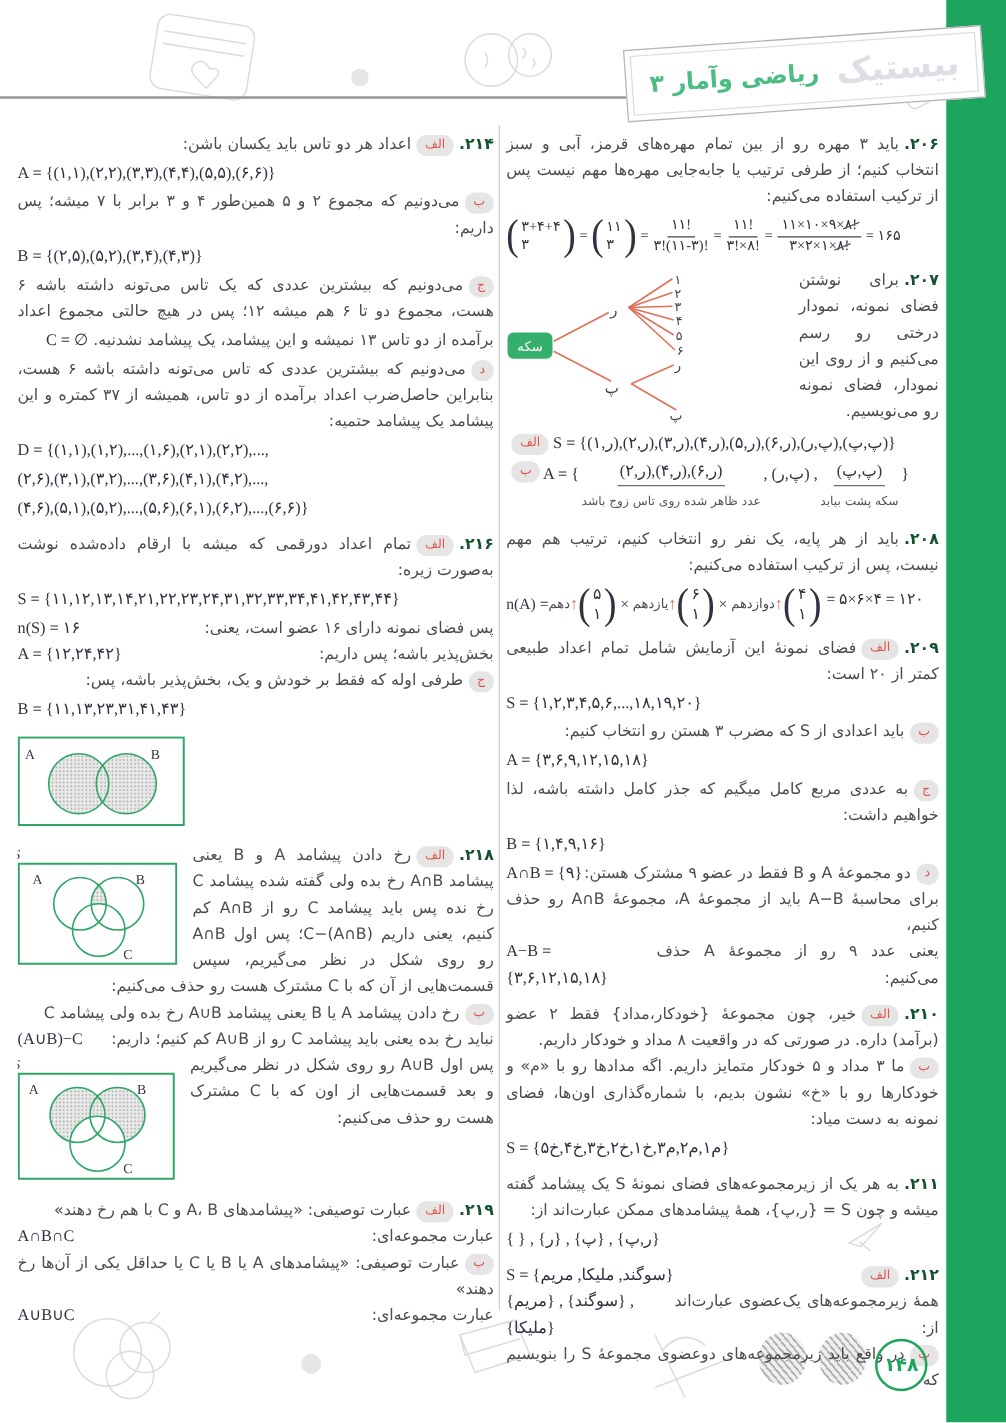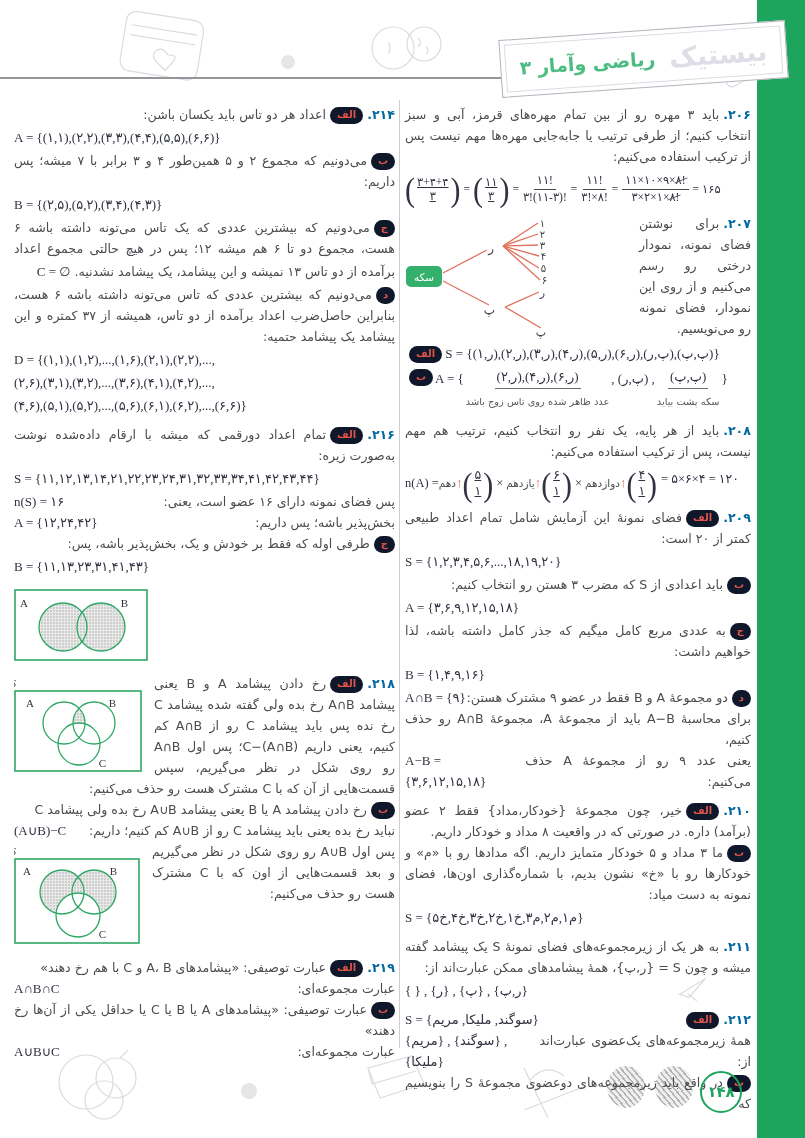"الف" .badge { background: #0f172a -> #e5e5e5; font-weight: bold -> none }
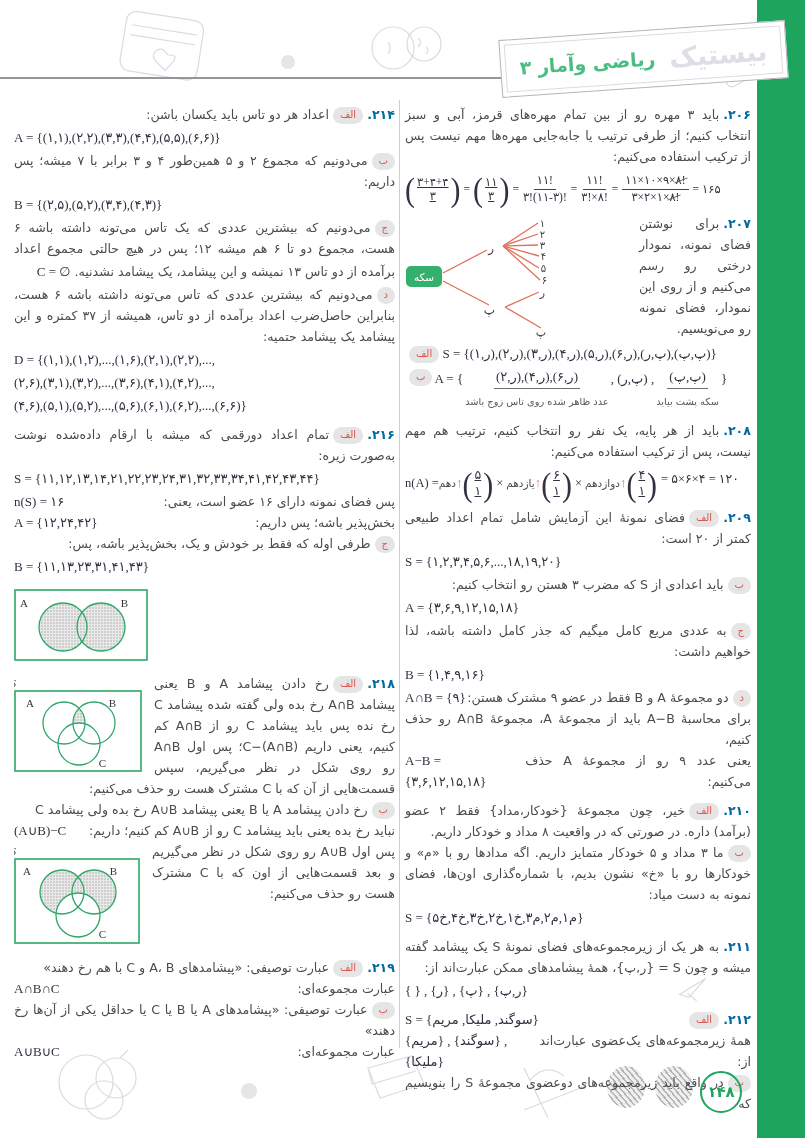"۲۱۴." .pnum { color: #0369a1 -> #14532d }
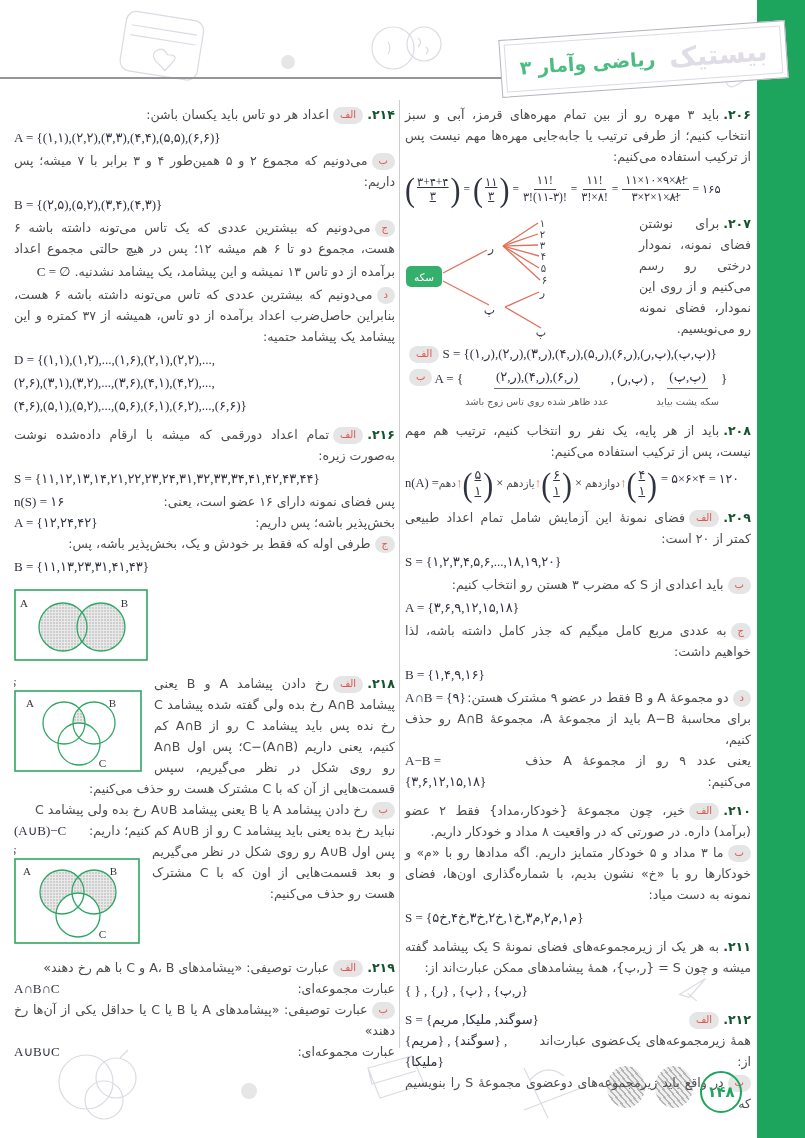"۳+۴+۴" .bcol { align-items: center -> none; text-decoration: underline -> none }
